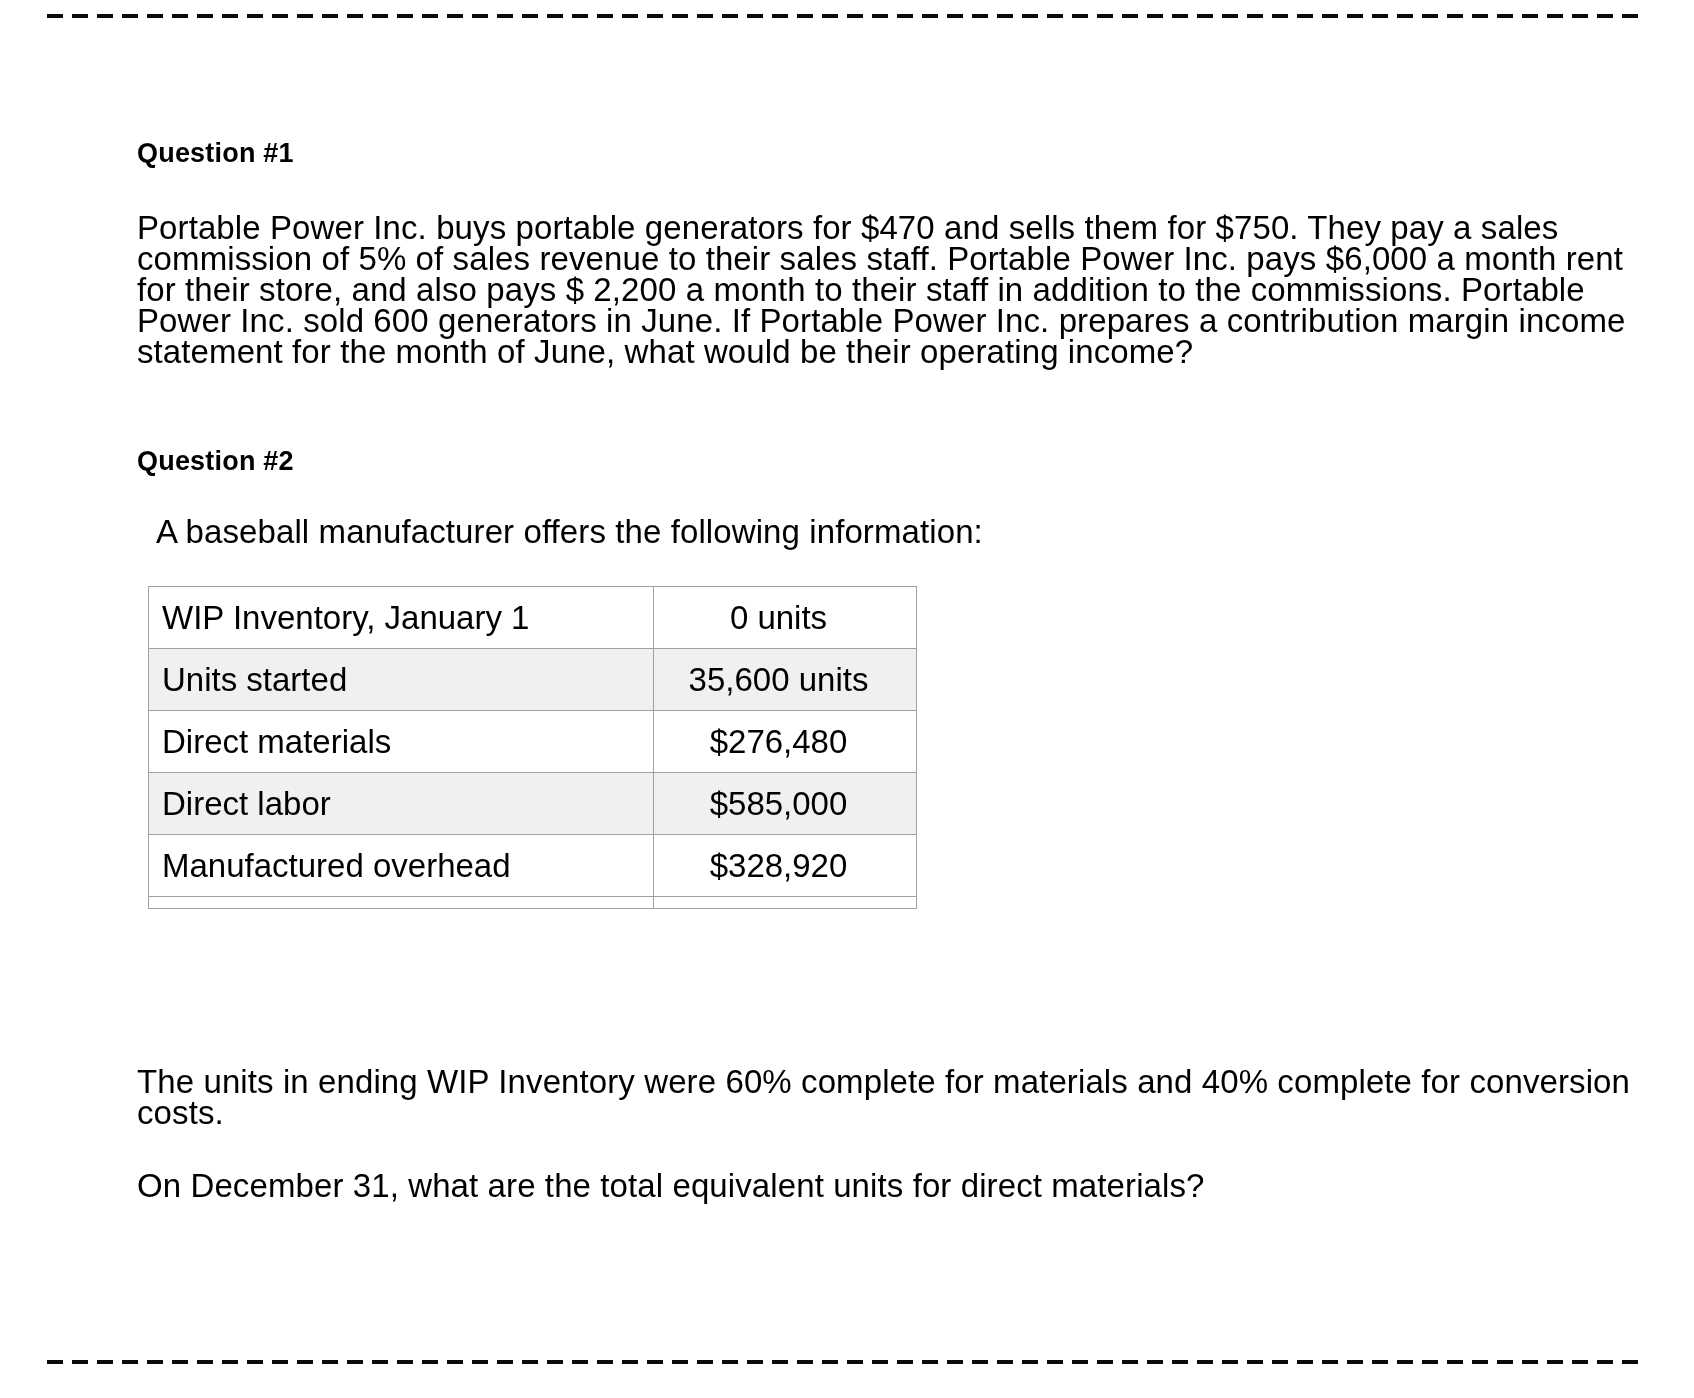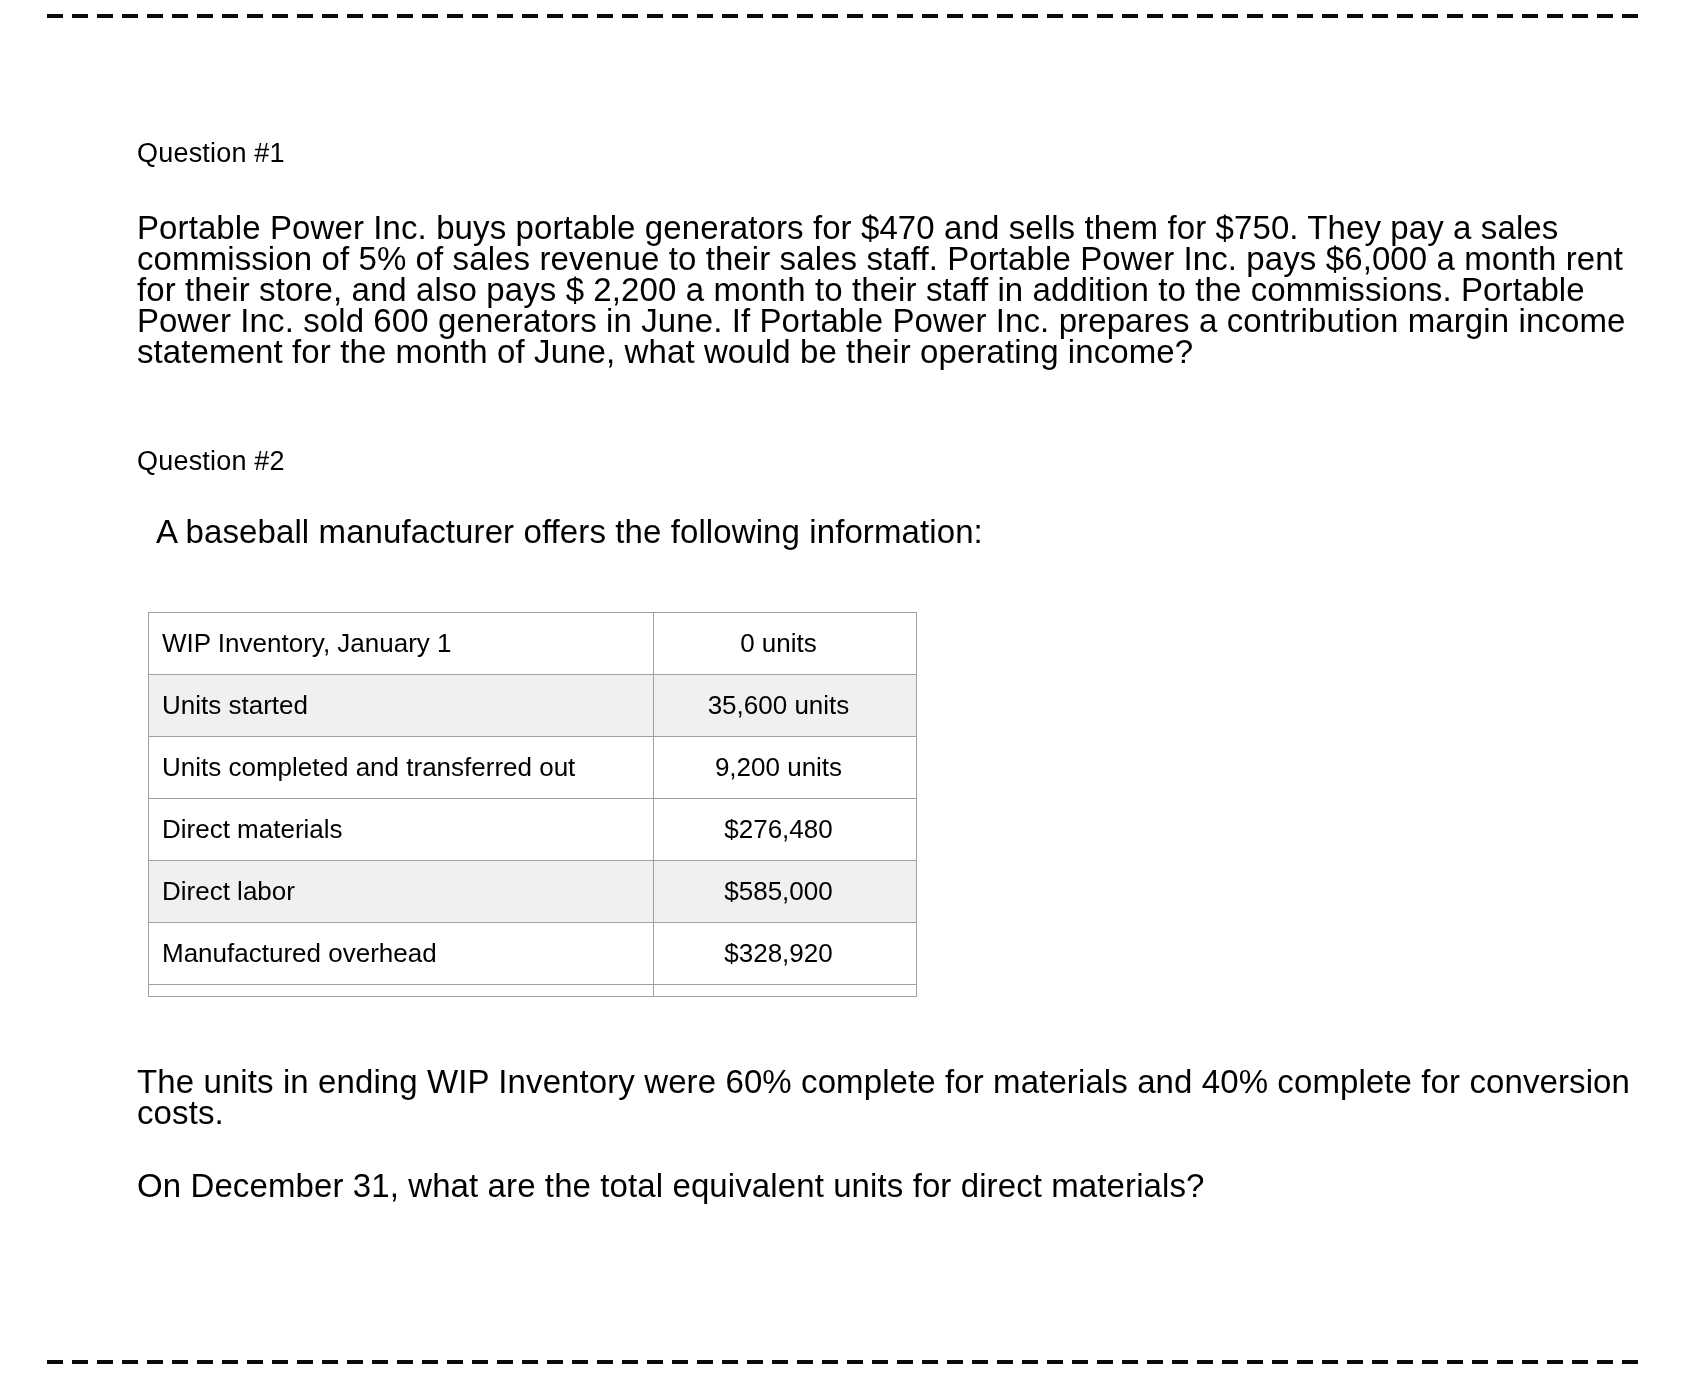"Question #1" .q-heading { font-weight: normal -> bold }
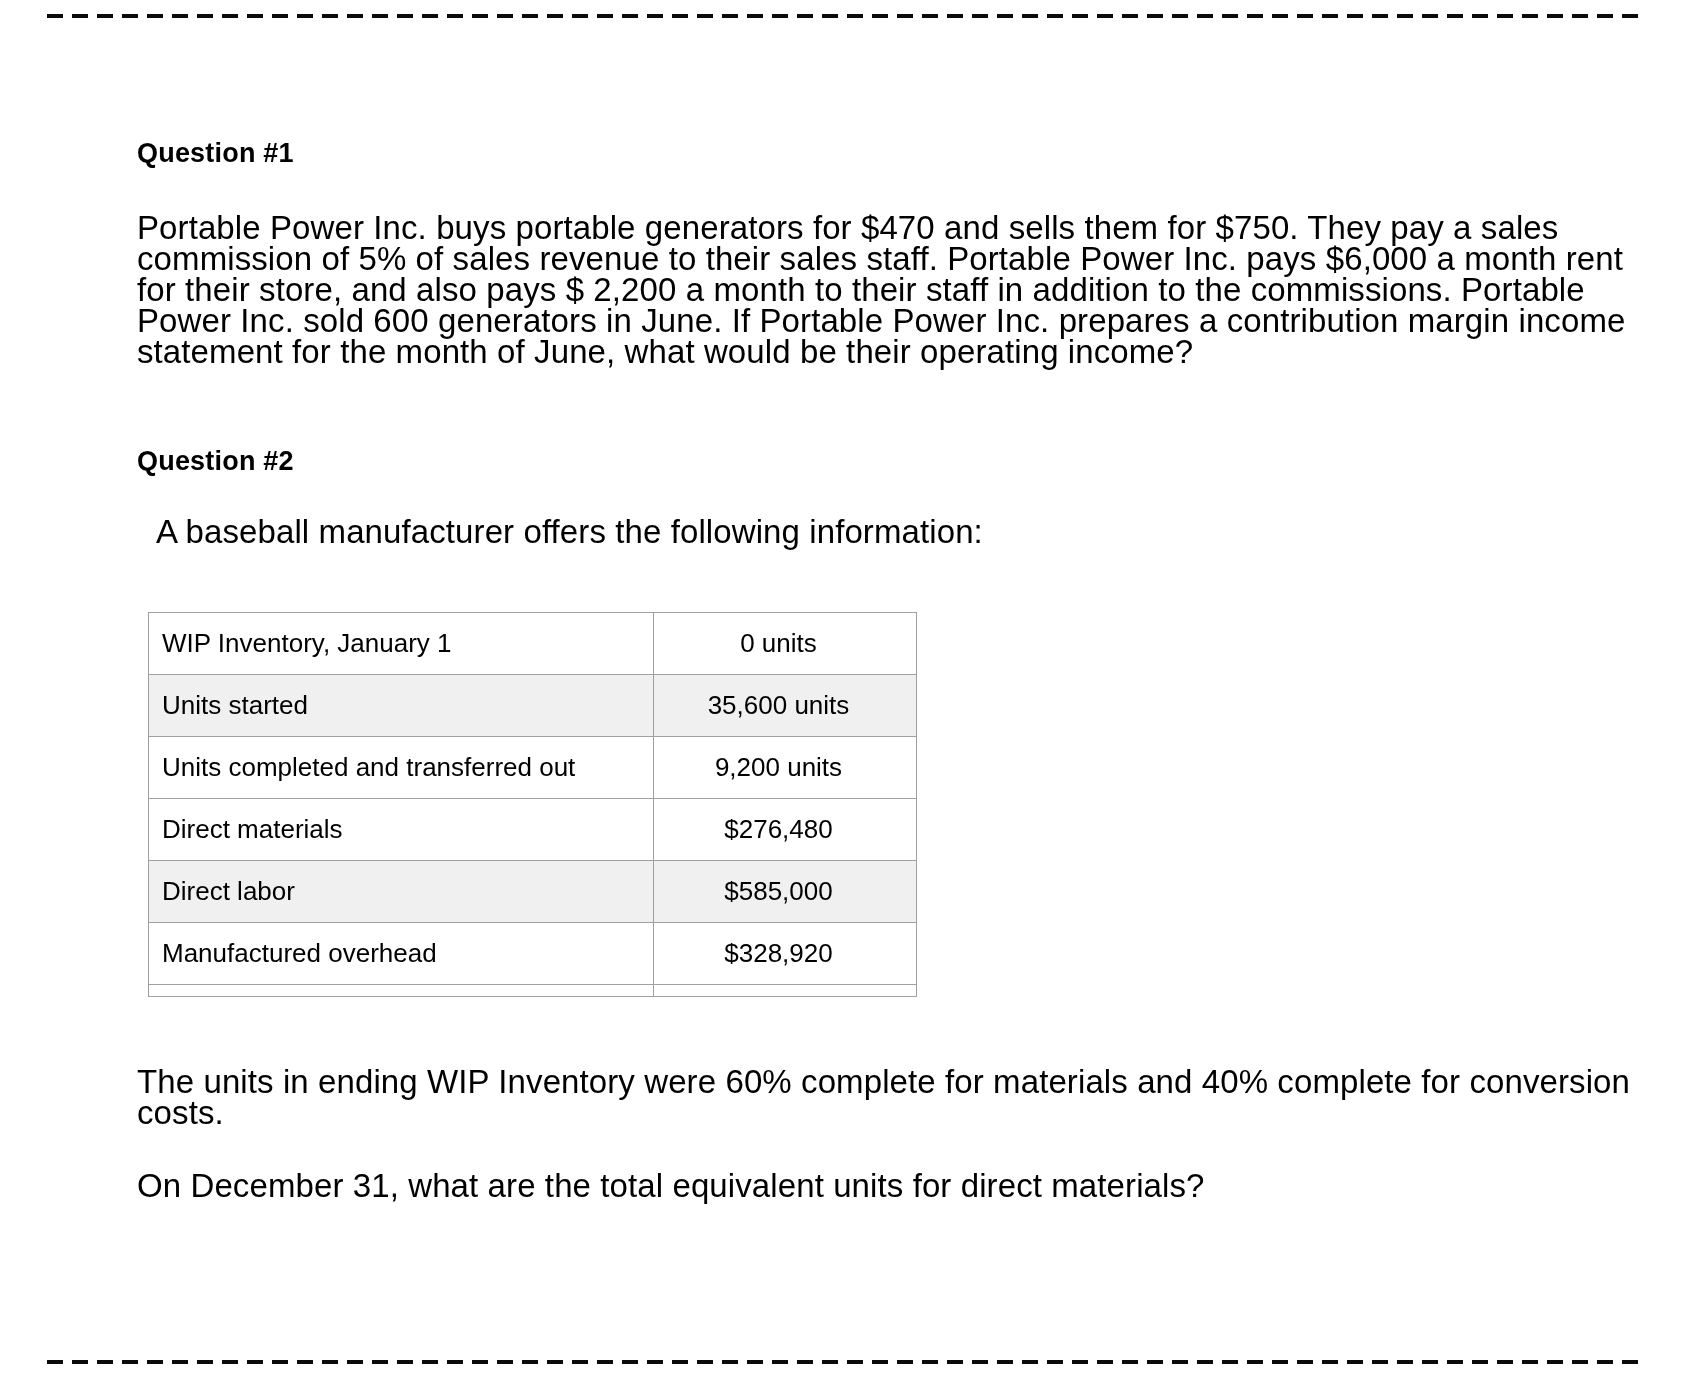"WIP Inventory, January 1" table.info-table { font-size: 26px -> 33px; top: 612px -> 586px }
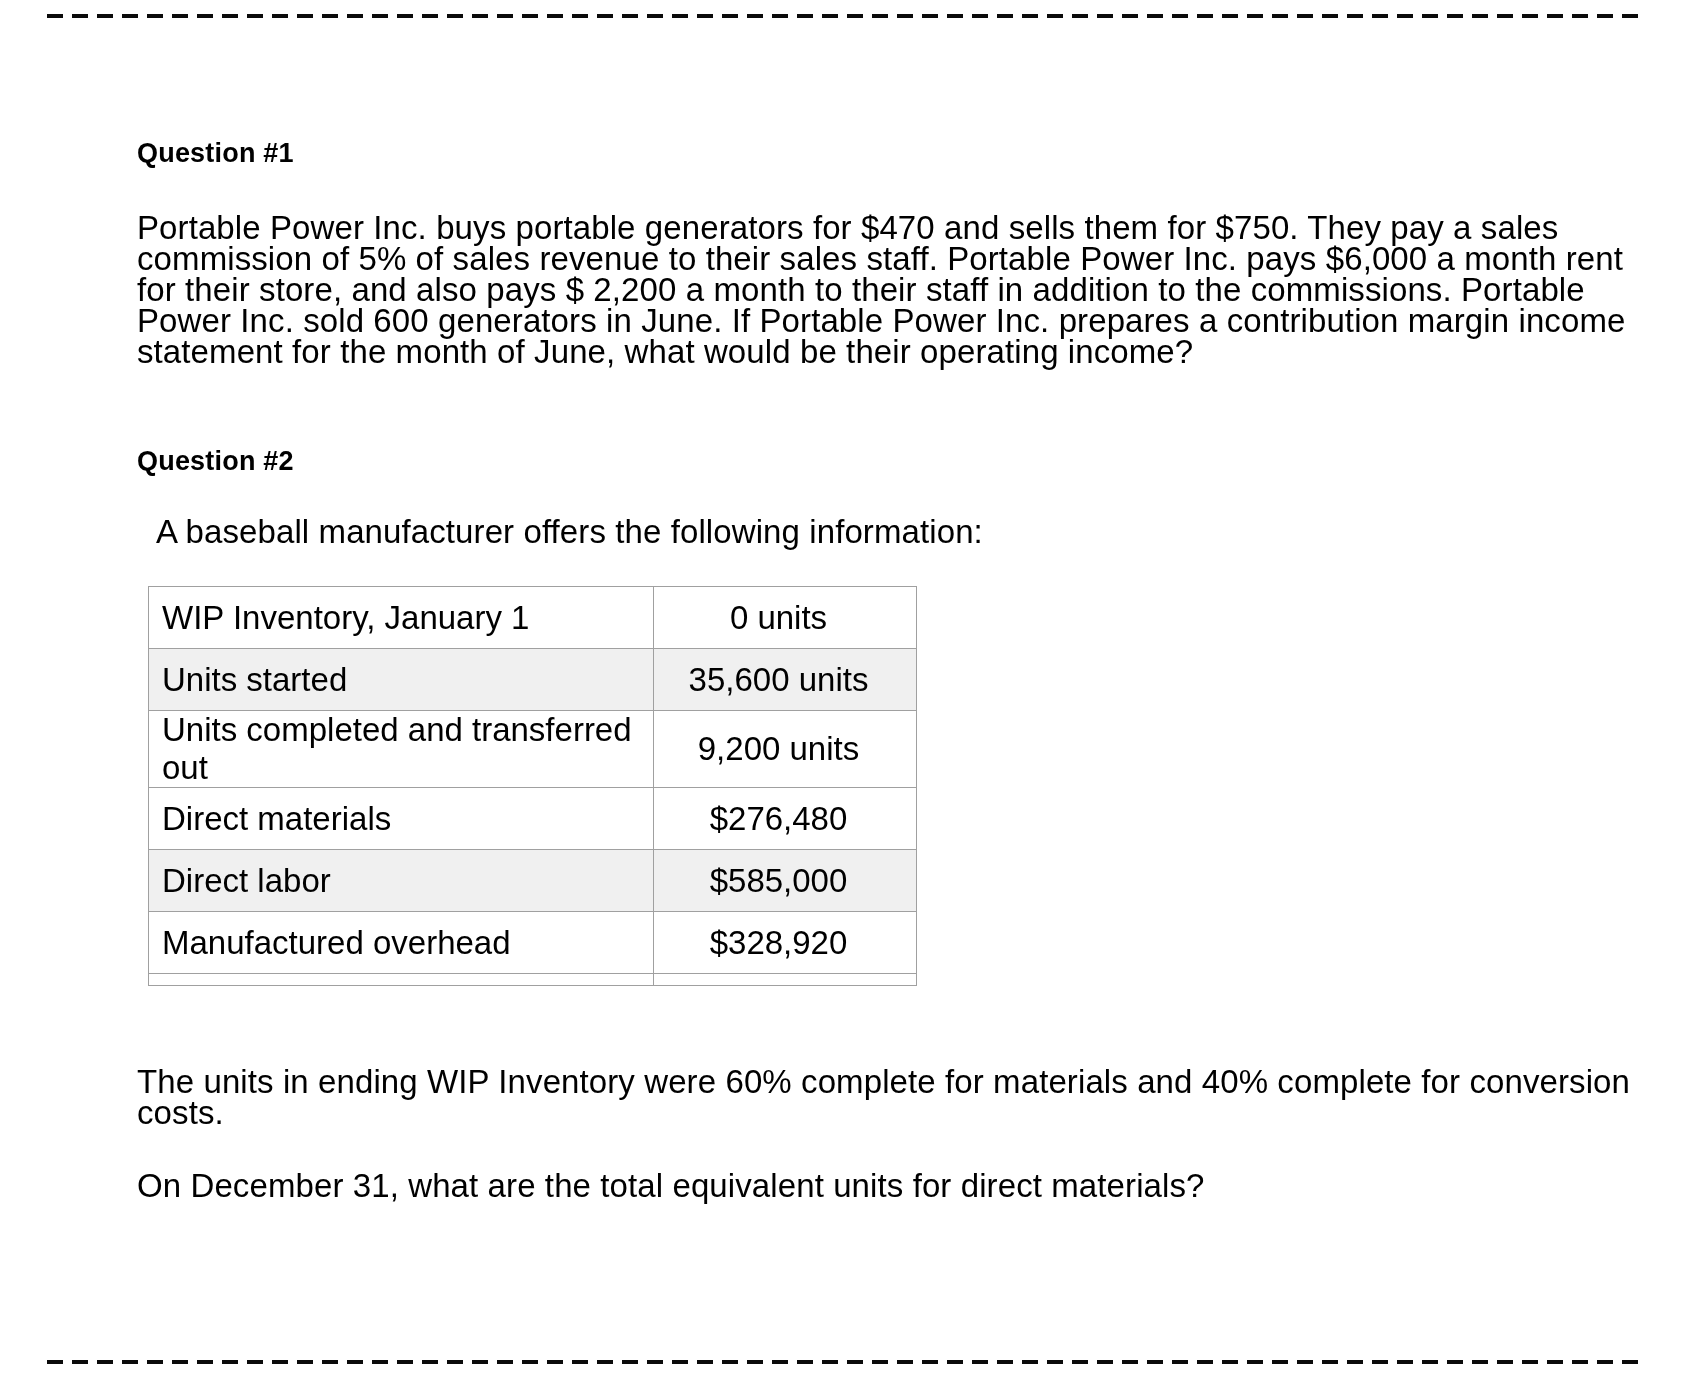"Units completed and transferred out" tr { html: <tr> <td>Units completed and transferred out</td> <td>9,200 units</td> </tr> -> none }
